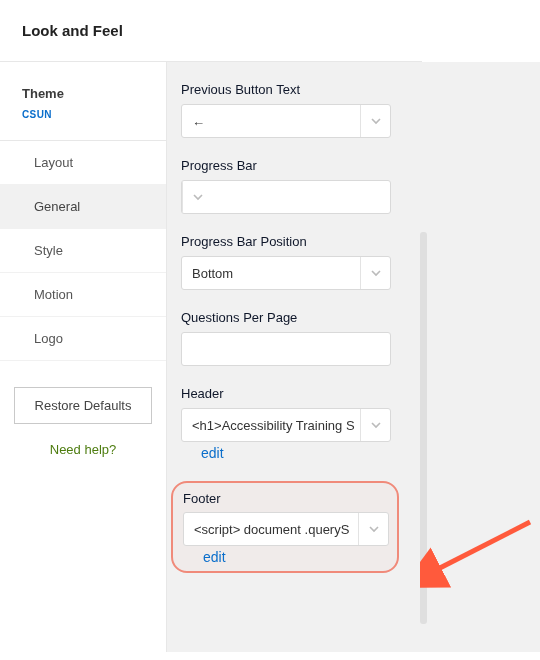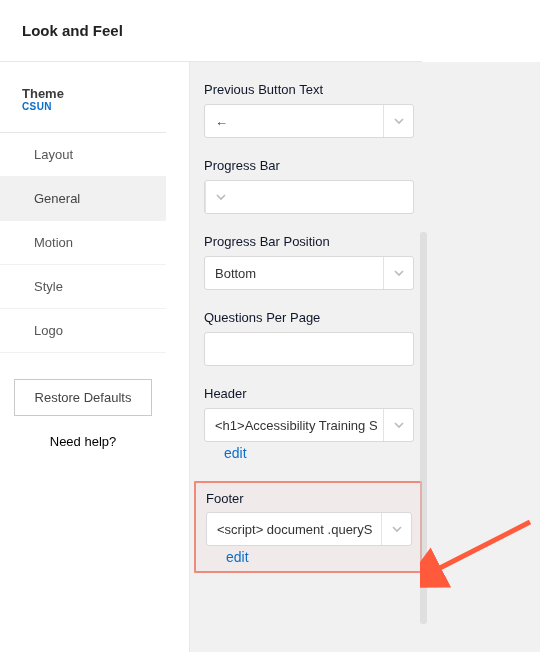"Theme" .two-col { gap: 23px -> none }
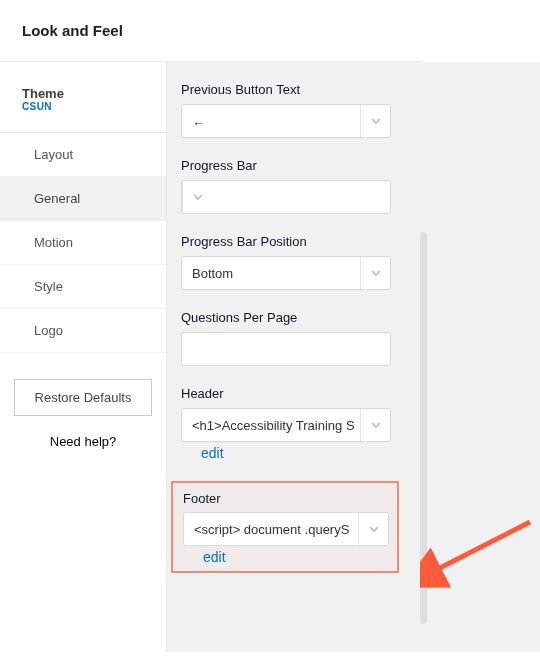"CSUN" .theme-value { margin-top: none -> 8px }
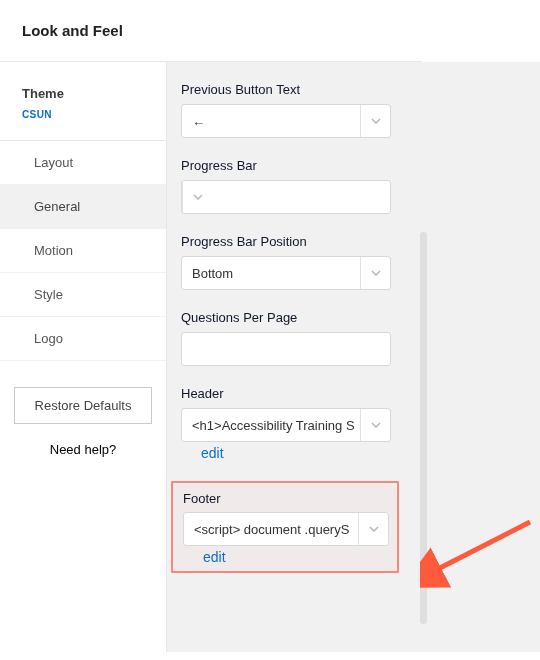"Motion" li.nav-item { order: before "Style" -> after "Style" }
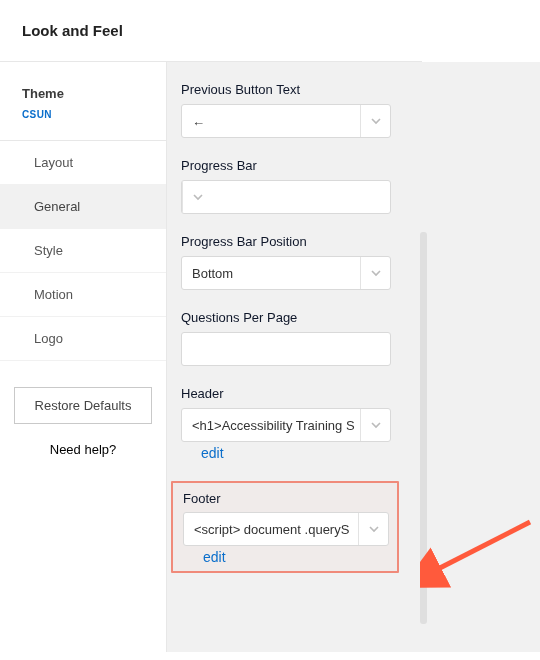"Need help?" .help-link { color: #000000 -> #4d7c0f }
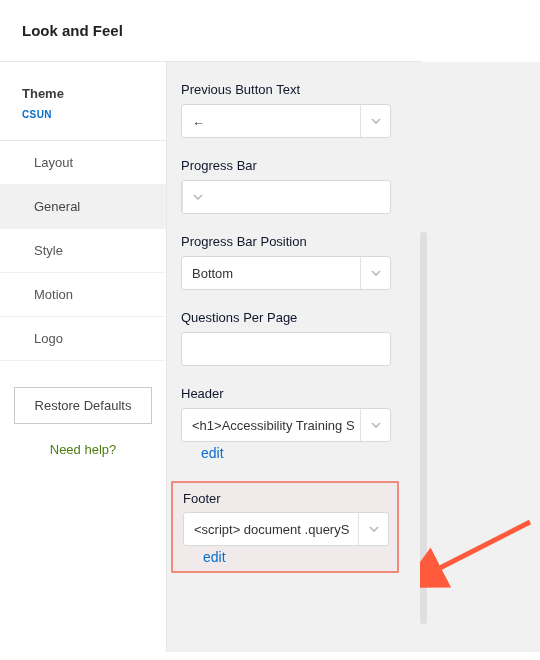"Footer" .footer-highlight { border-radius: 1px -> 16px }
